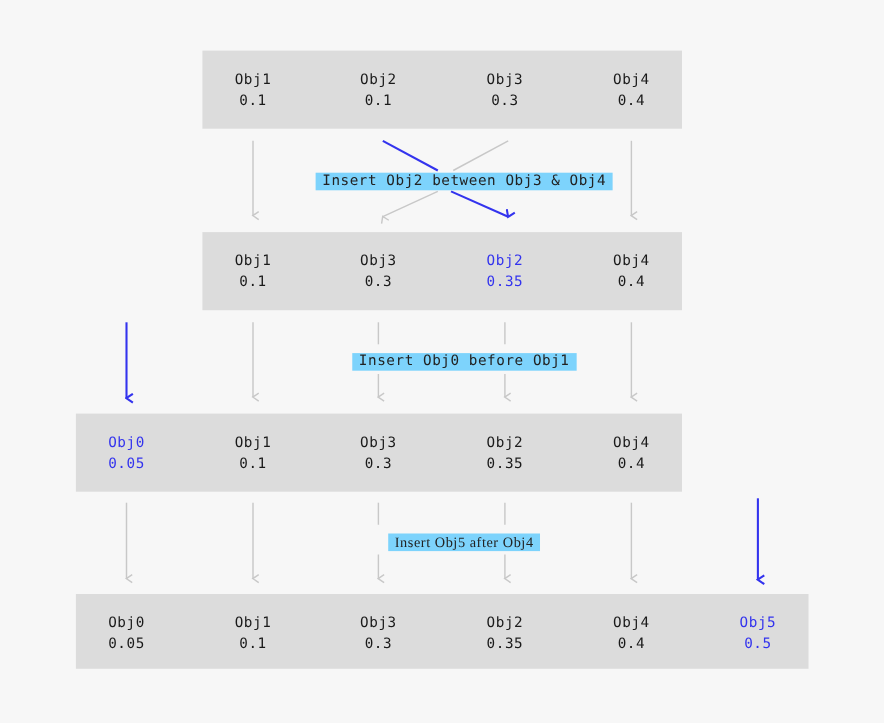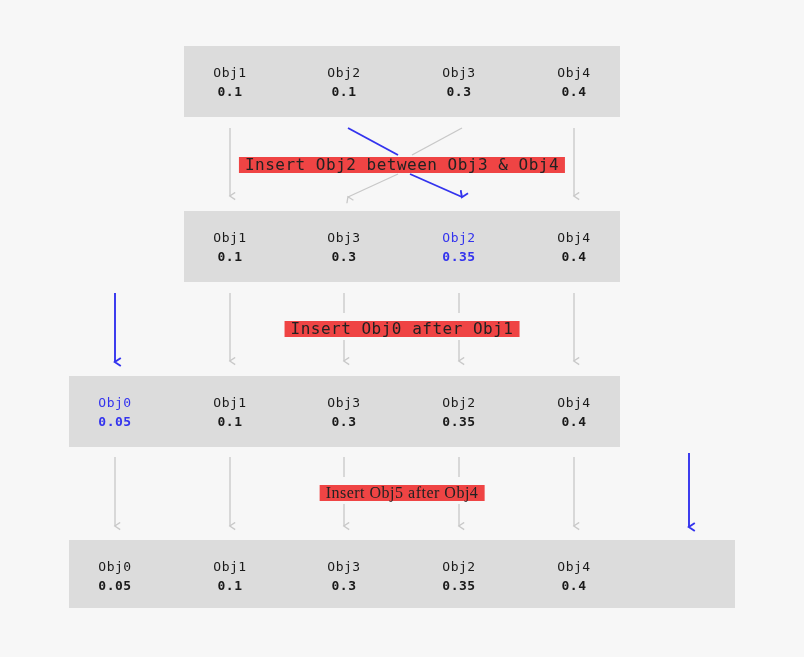"0.1" .cell .val { font-weight: bold -> none }
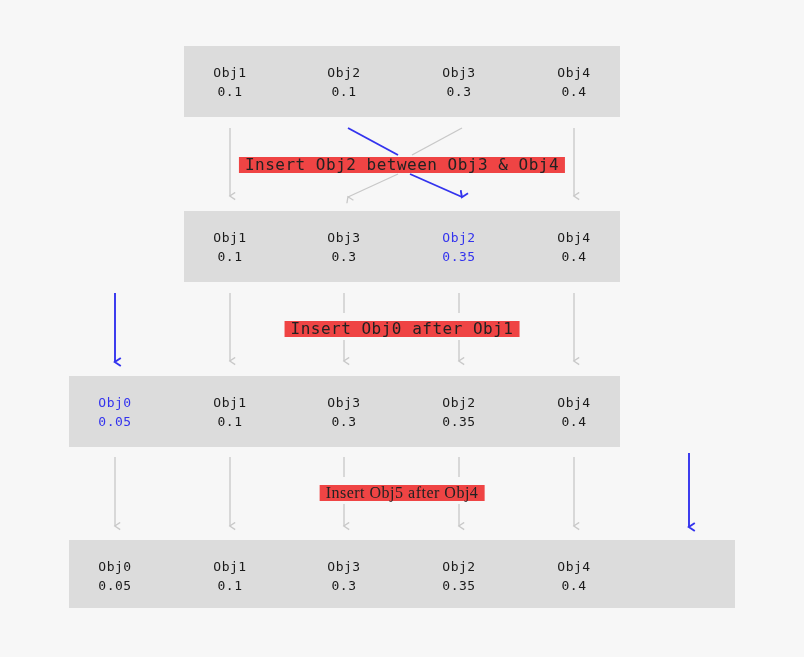"Insert Obj2 between Obj3 &" .label { background: #ef4444 -> #7dd3fc; font-size: 16px -> 13px; margin-left: none -> 20px }
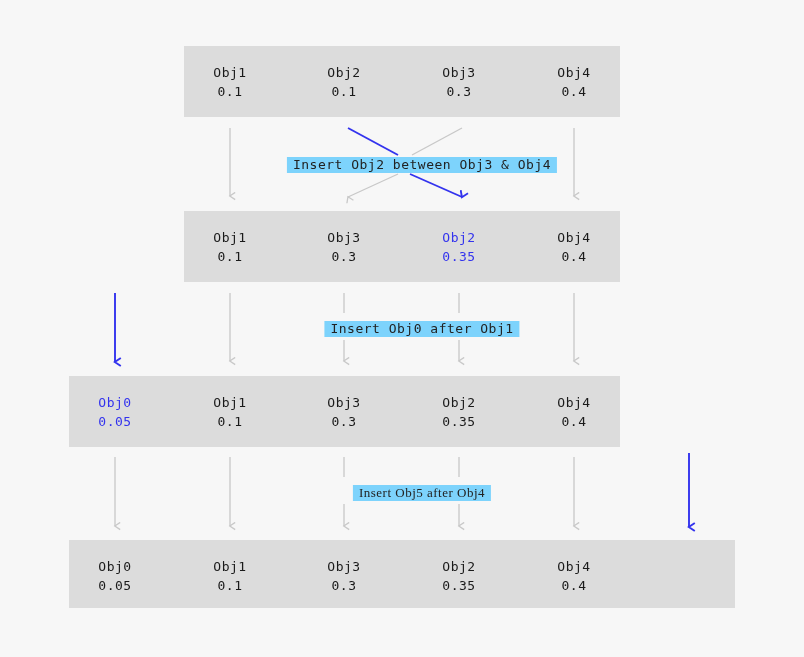"Insert Obj0 after Obj1" div.label { text: after -> before }
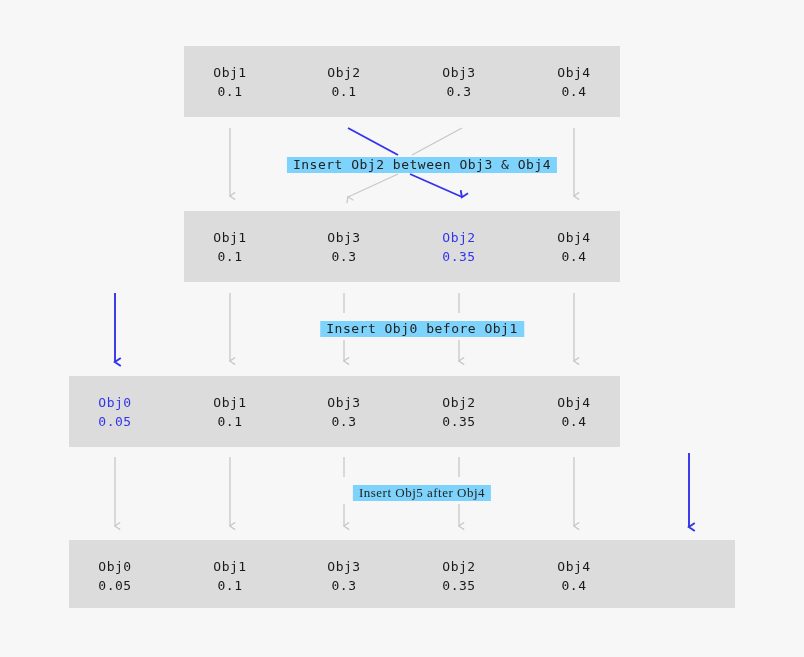"Obj5" div.cell { html: none -> <div> <span>Obj5</span> <span>0.5</span> </div> }
